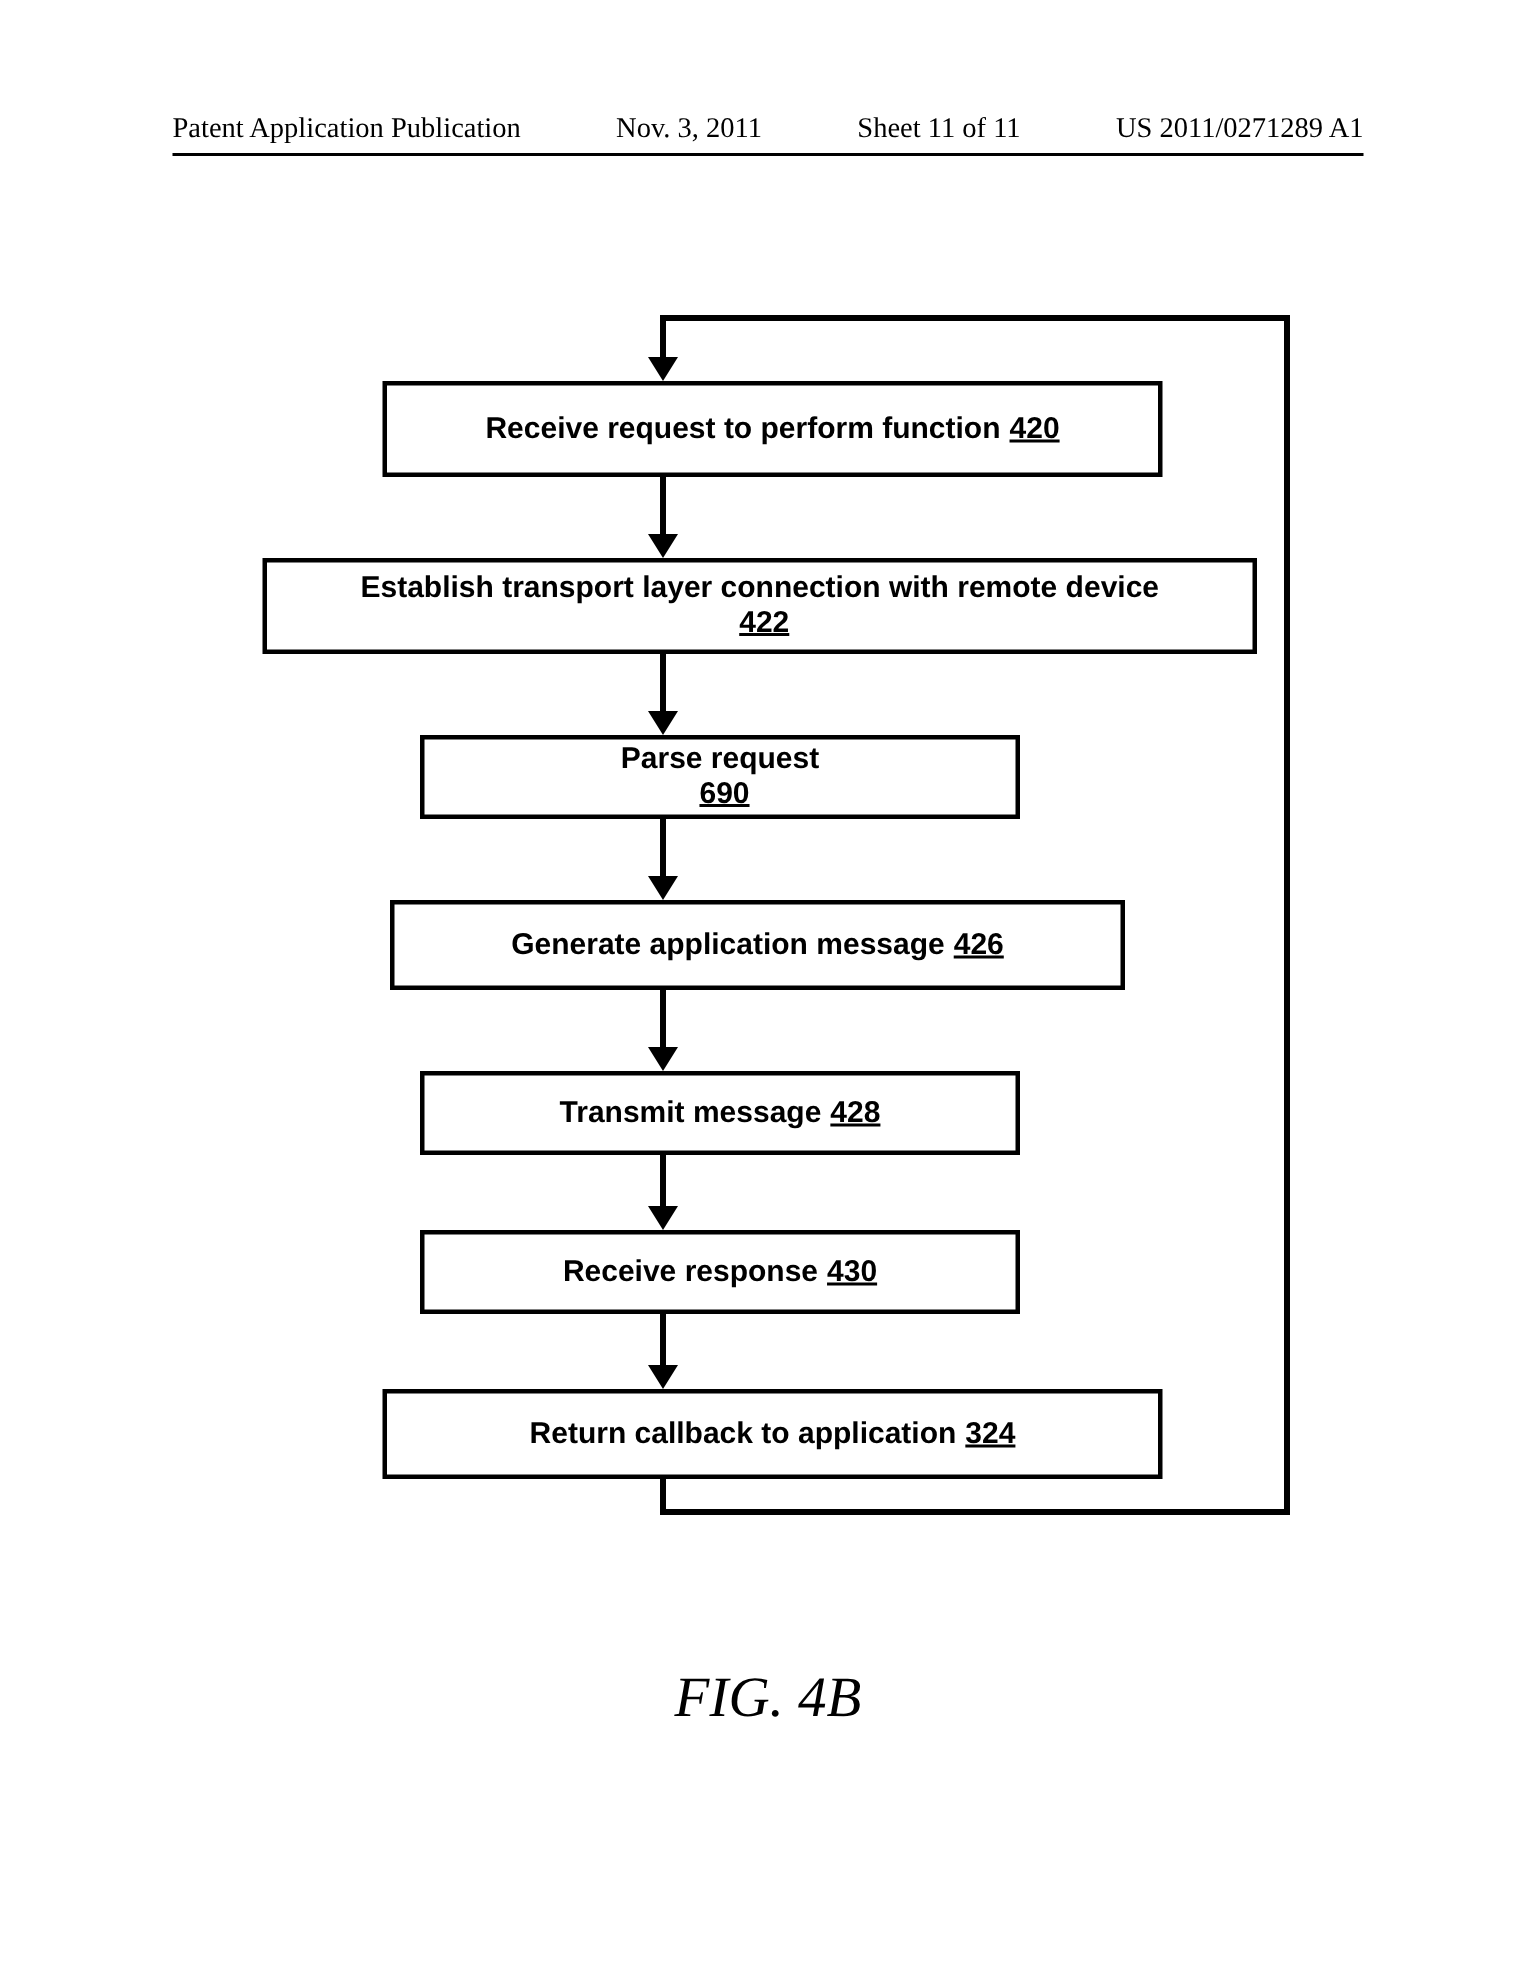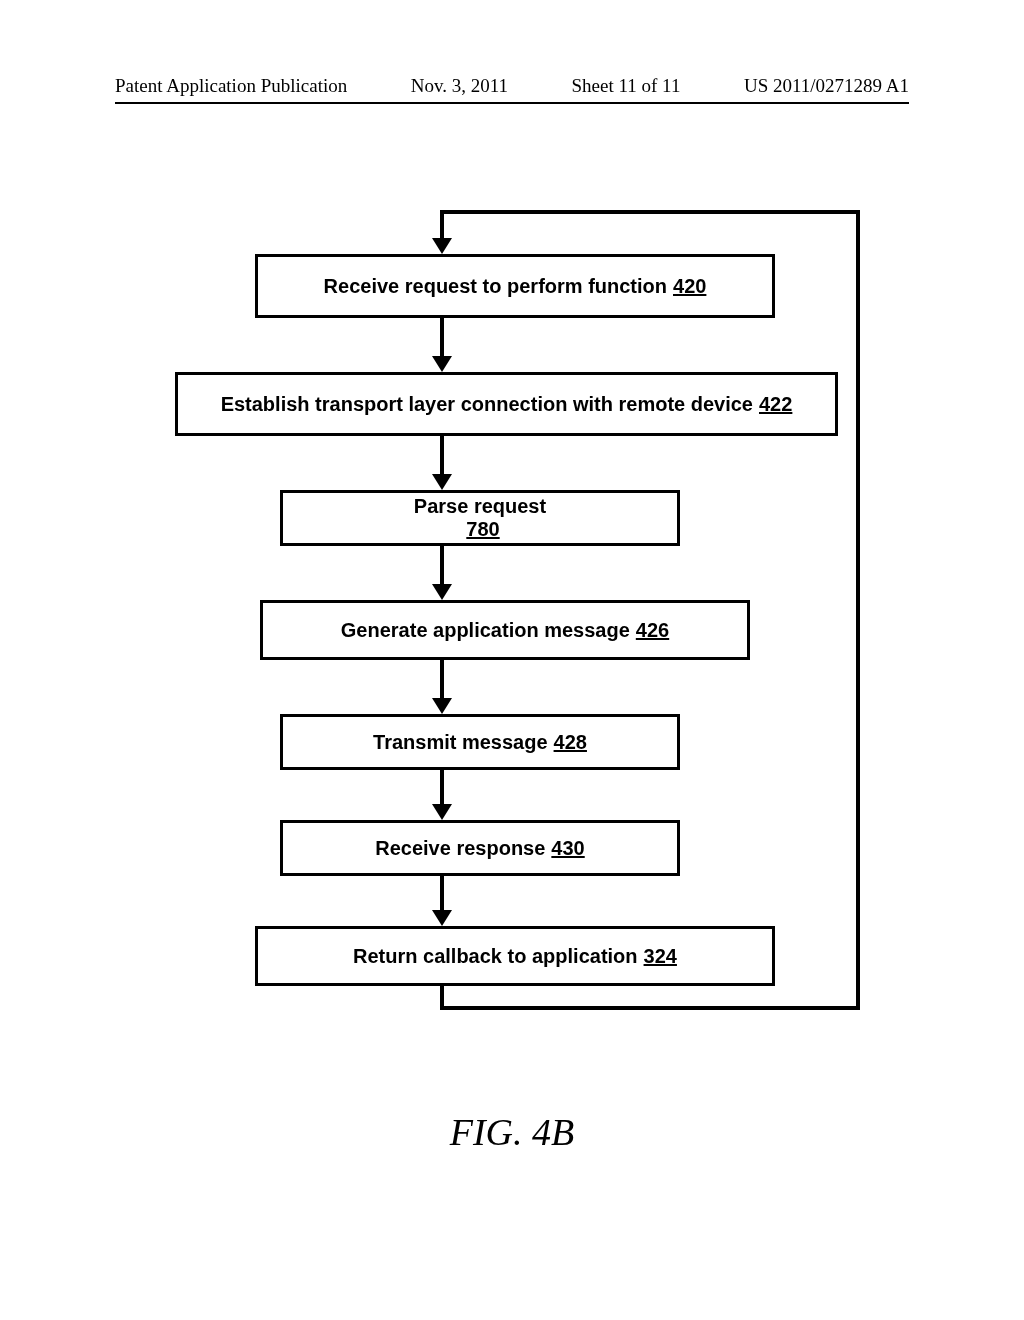"Establish transport layer connection" div.step-box { flex-direction: none -> column }
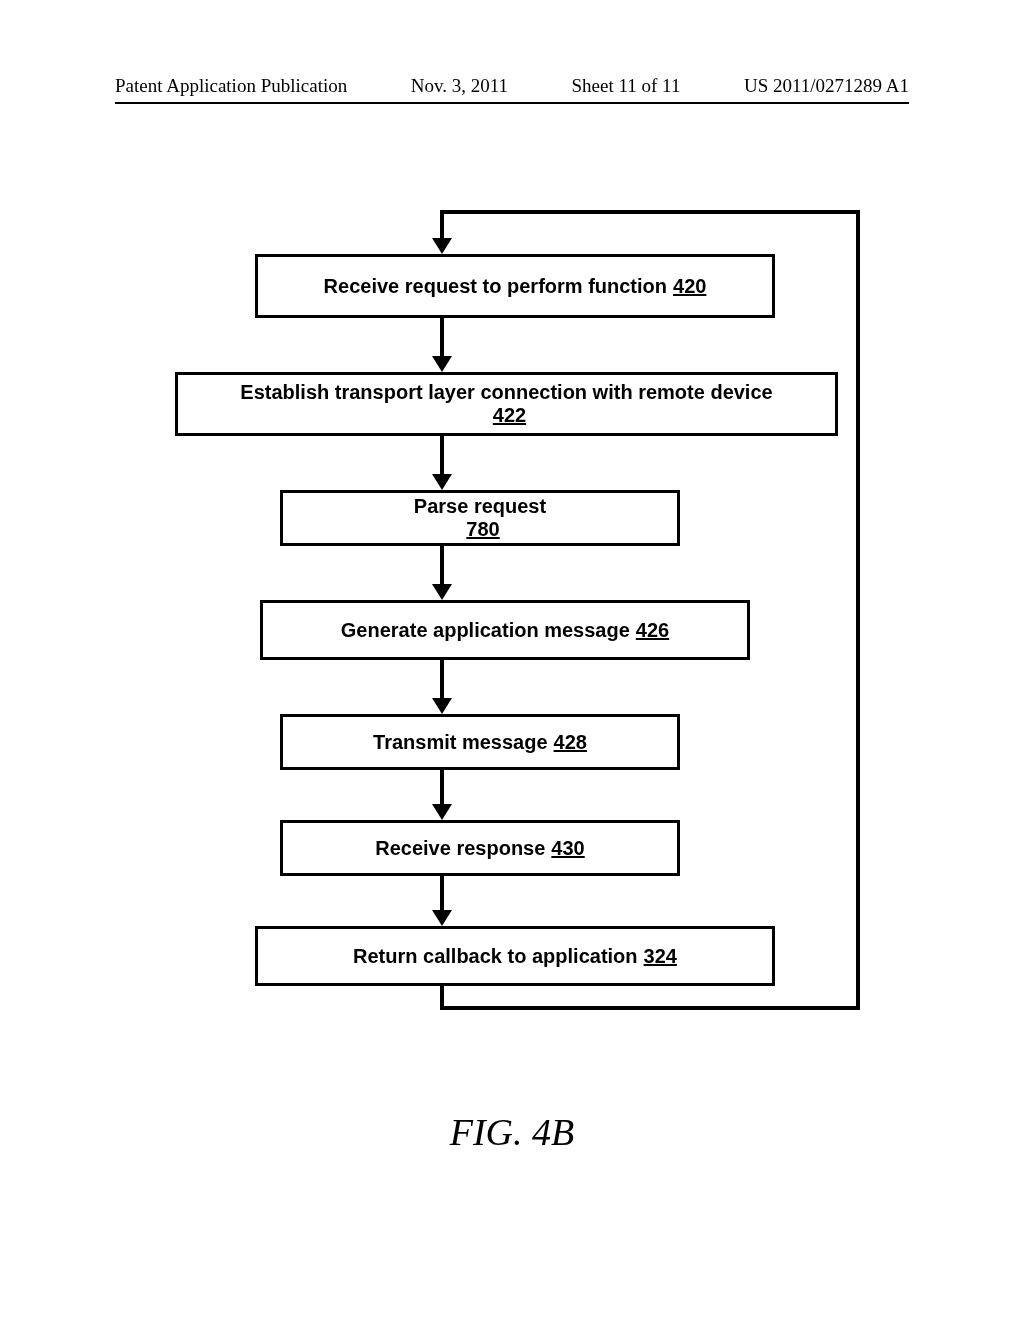"780" span.ref { text: 780 -> 690 }
